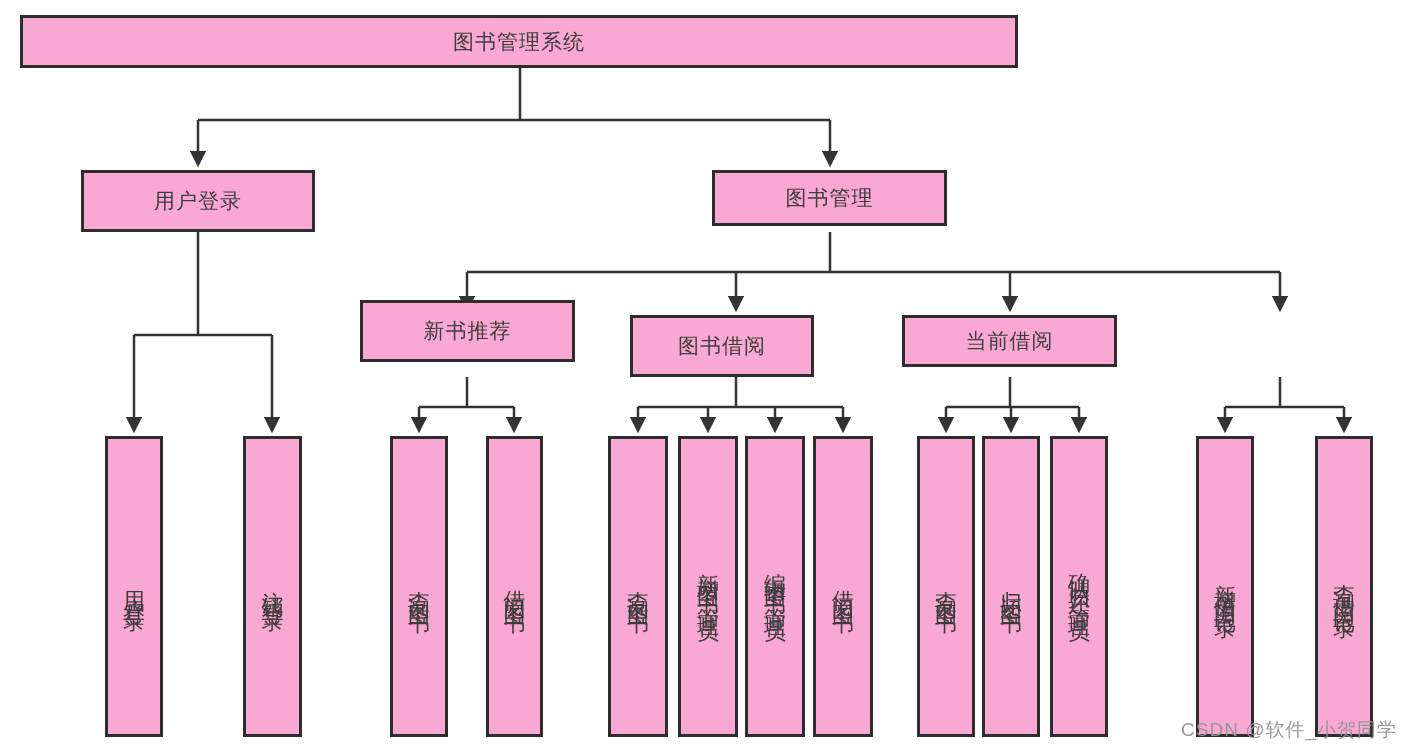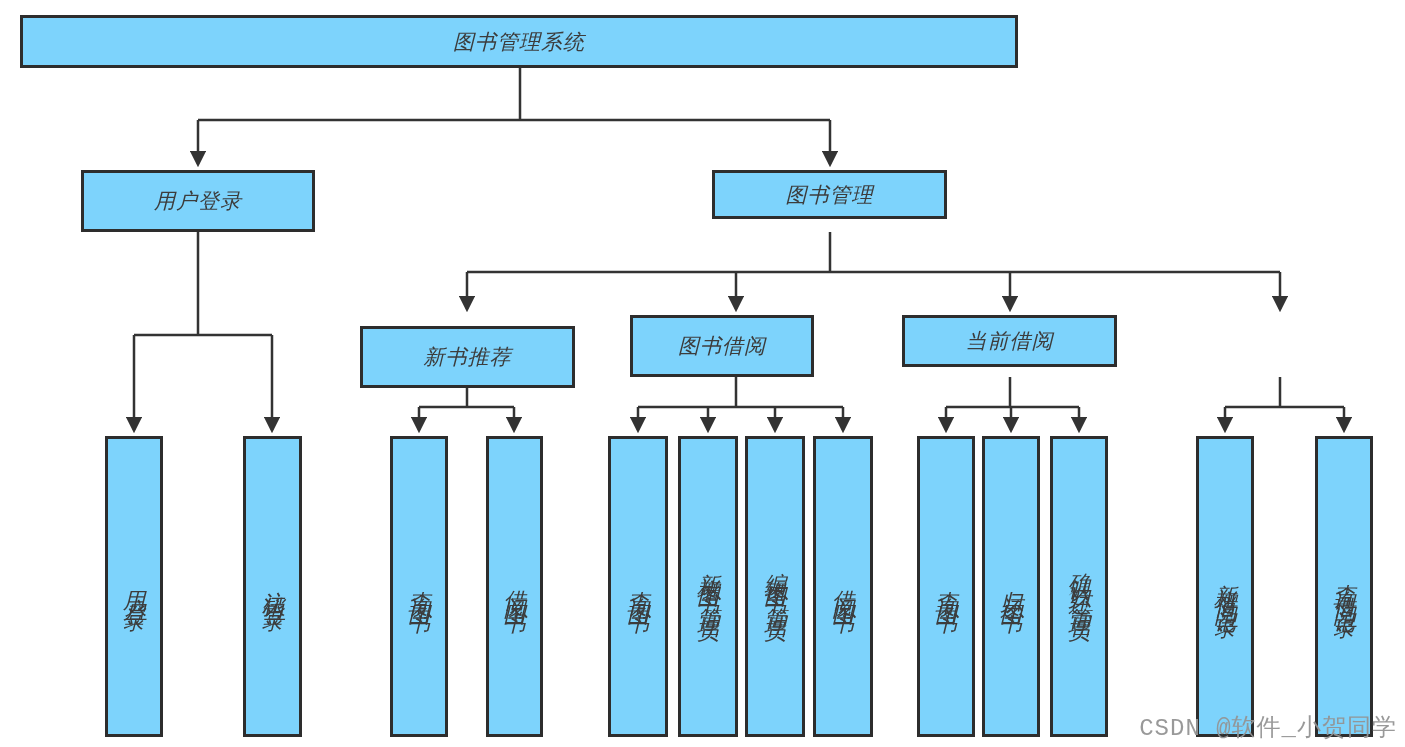"图书管理系统" .node { background: #7dd3fc -> #f9a8d4; font-style: italic -> none }
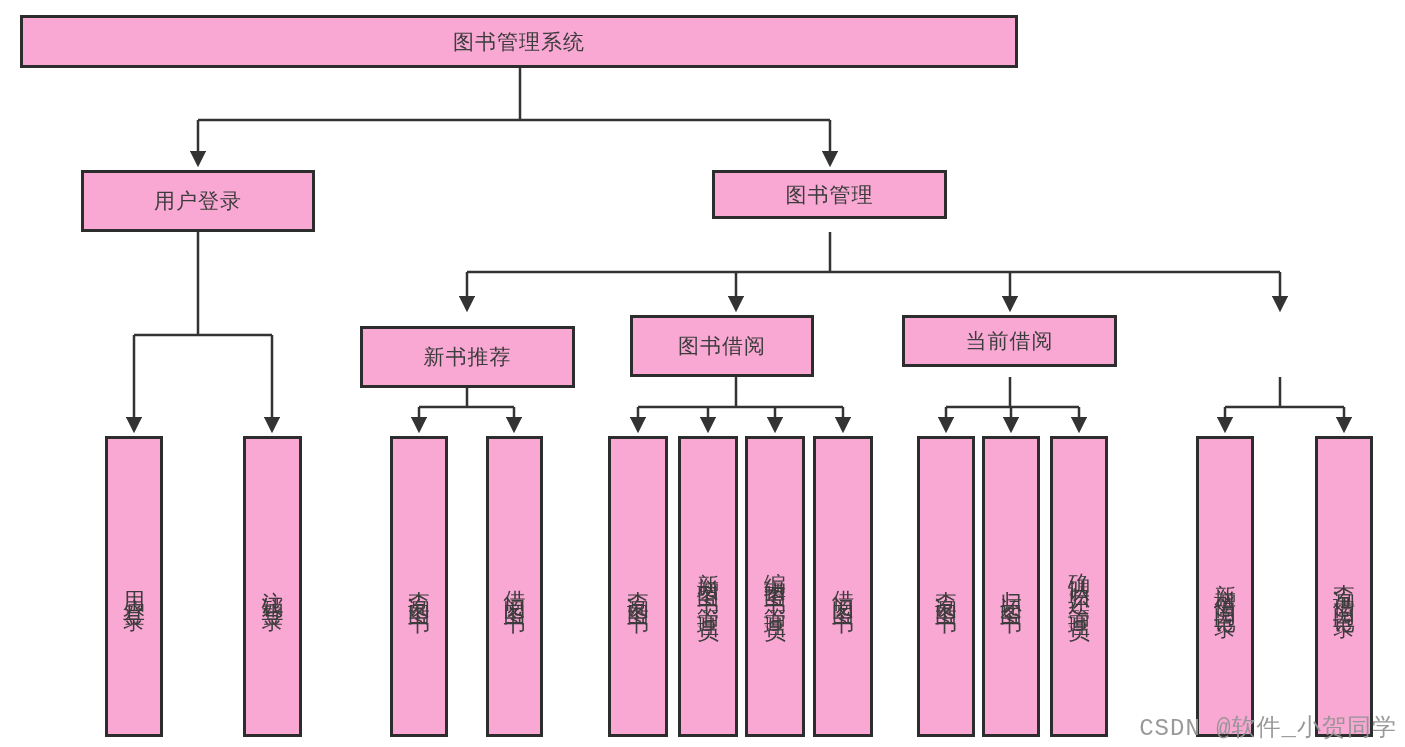"图书管理" .n-l2b { height: 49px -> 56px }
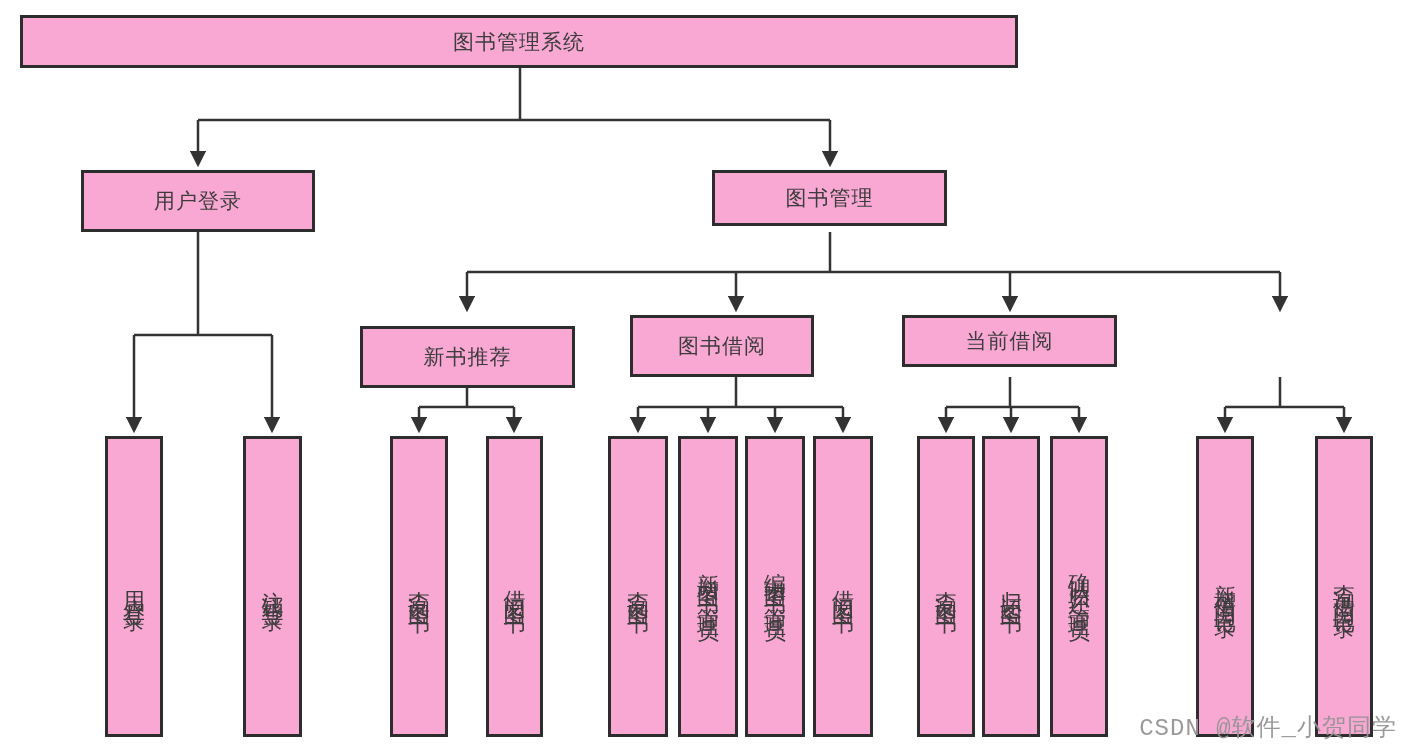"新书推荐" .n-l3a { top: 326px -> 300px }
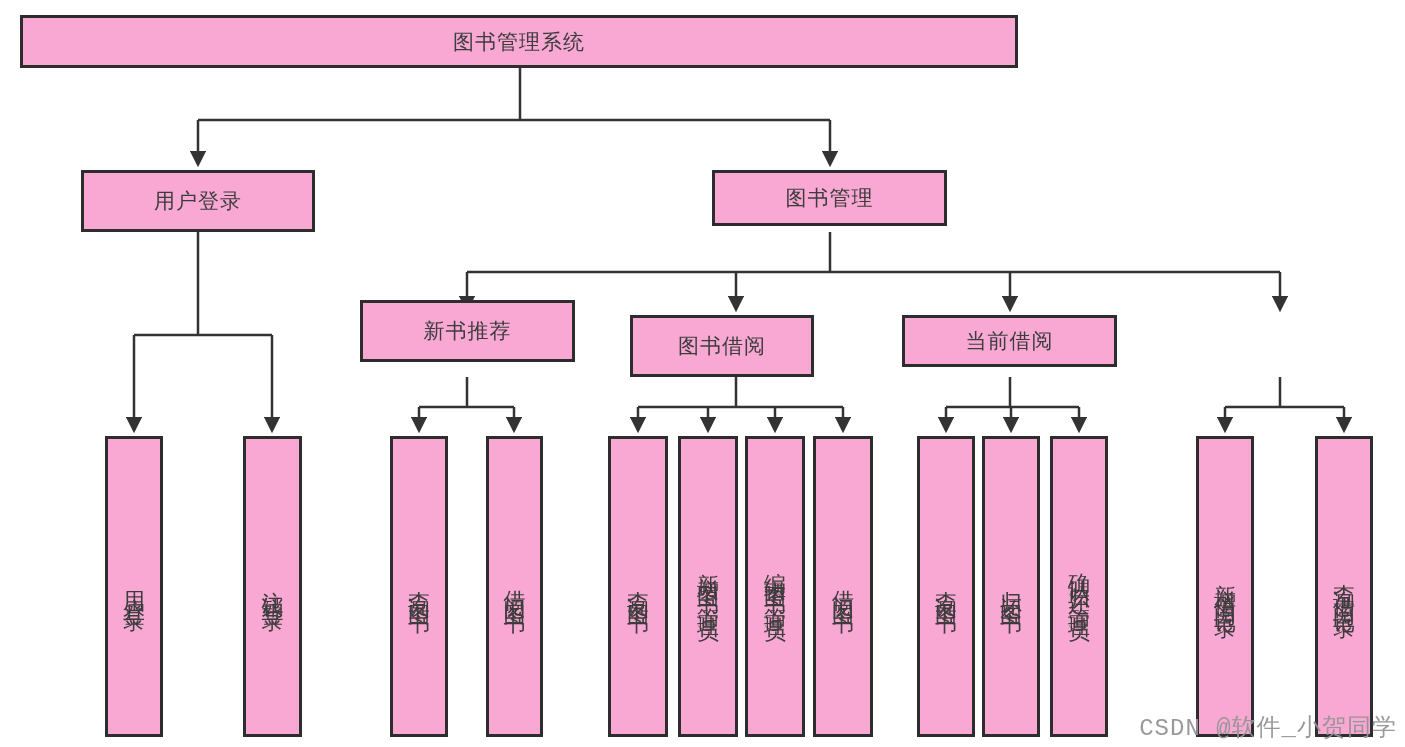"CSDN @软件_小贺同学" #watermark { font-family: Liberation Mono, monospace -> none; font-size: 24px -> 19px }
